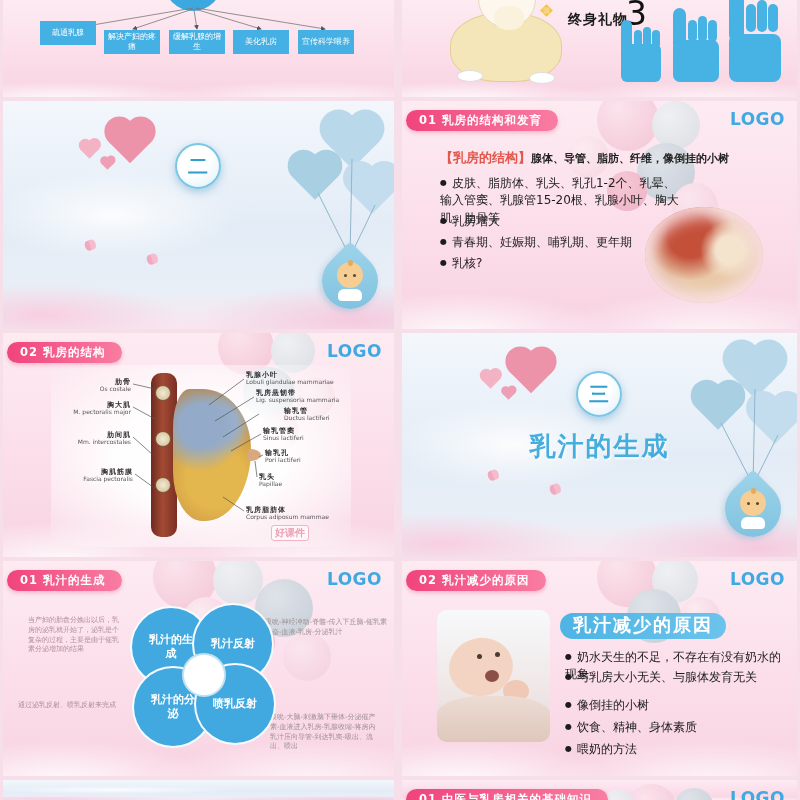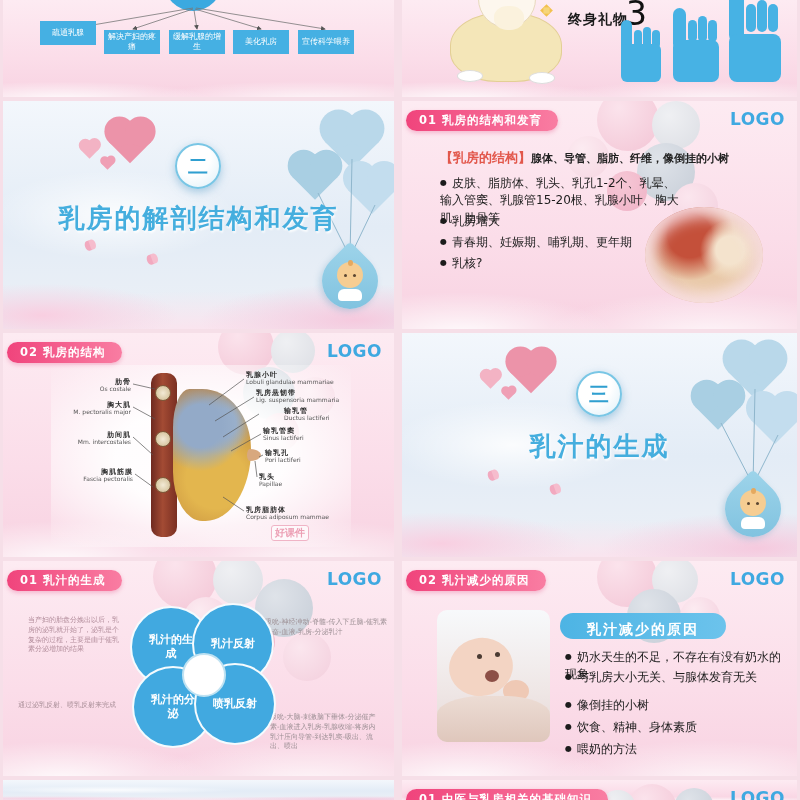"乳房的解剖结构和发育" div.sec-title { html: <div>乳房的解剖结构和发育</div> -> none }
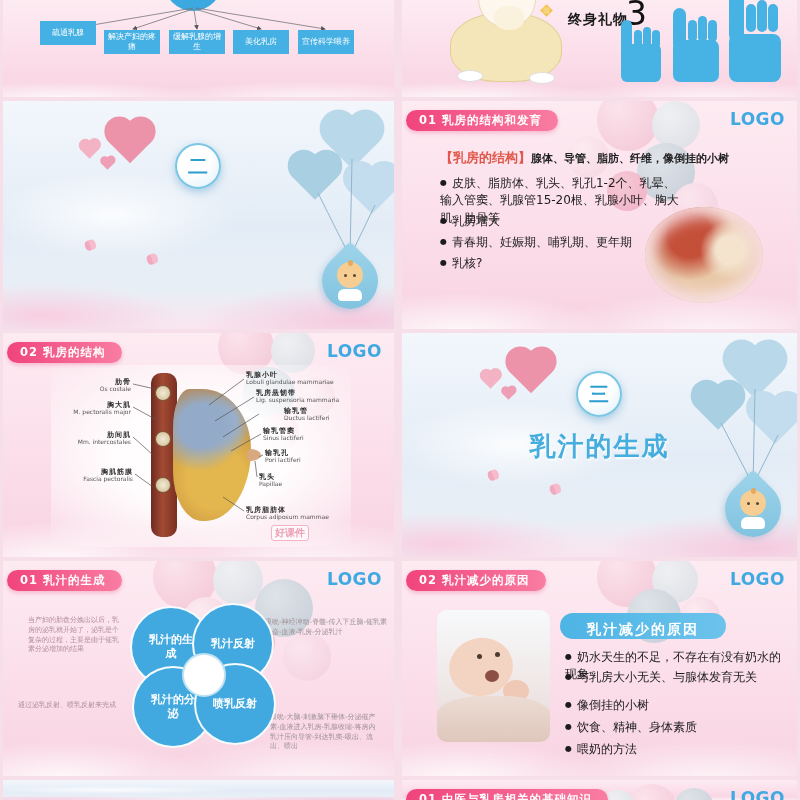"乳汁减少的原因" div { align-items: flex-end -> flex-start; font-size: 14px -> 18px }
